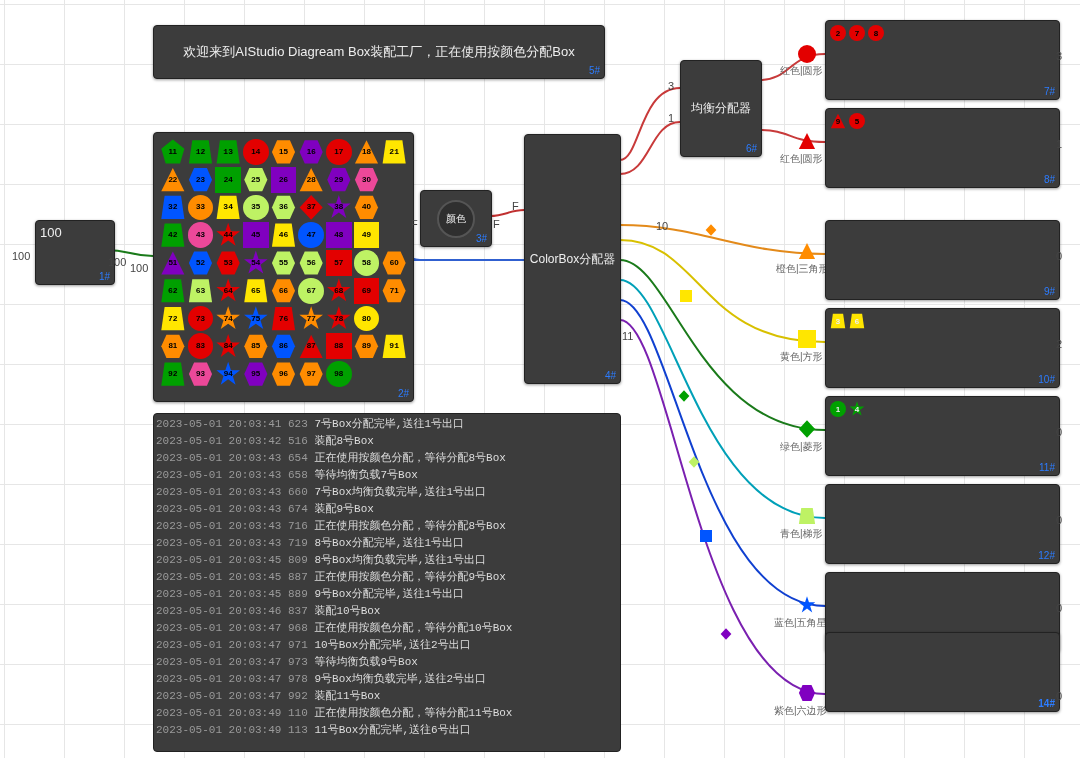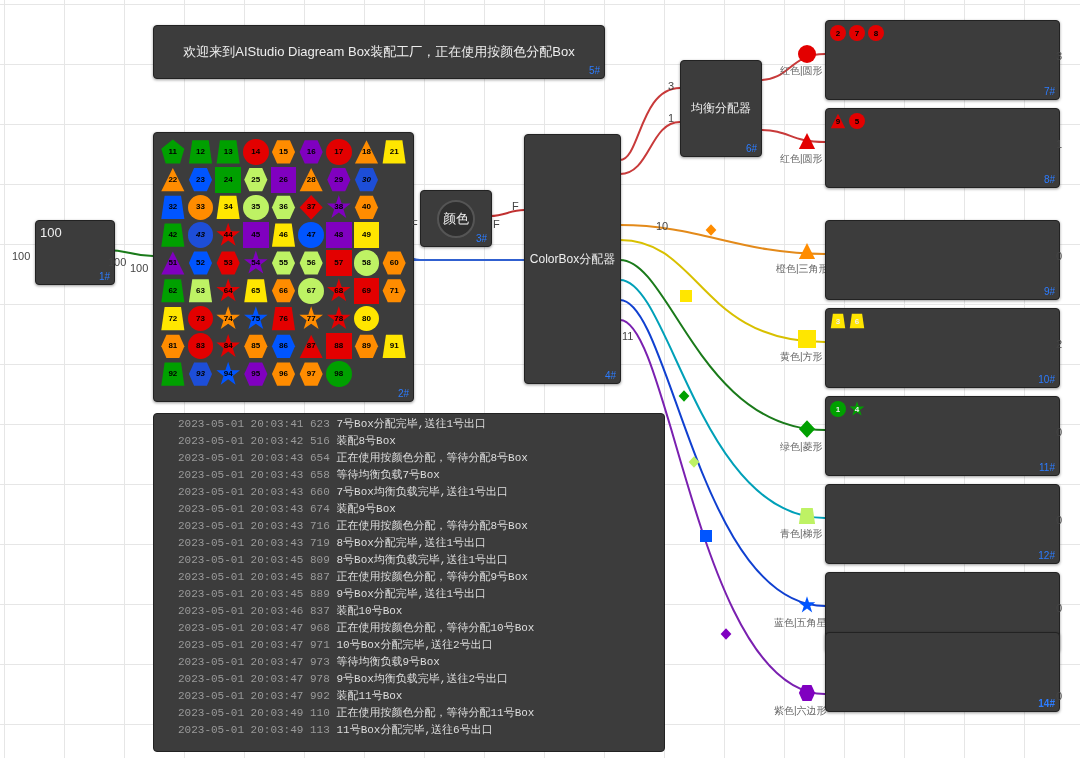"12" .sh-trap { font-family: none -> Liberation Mono, monospace }
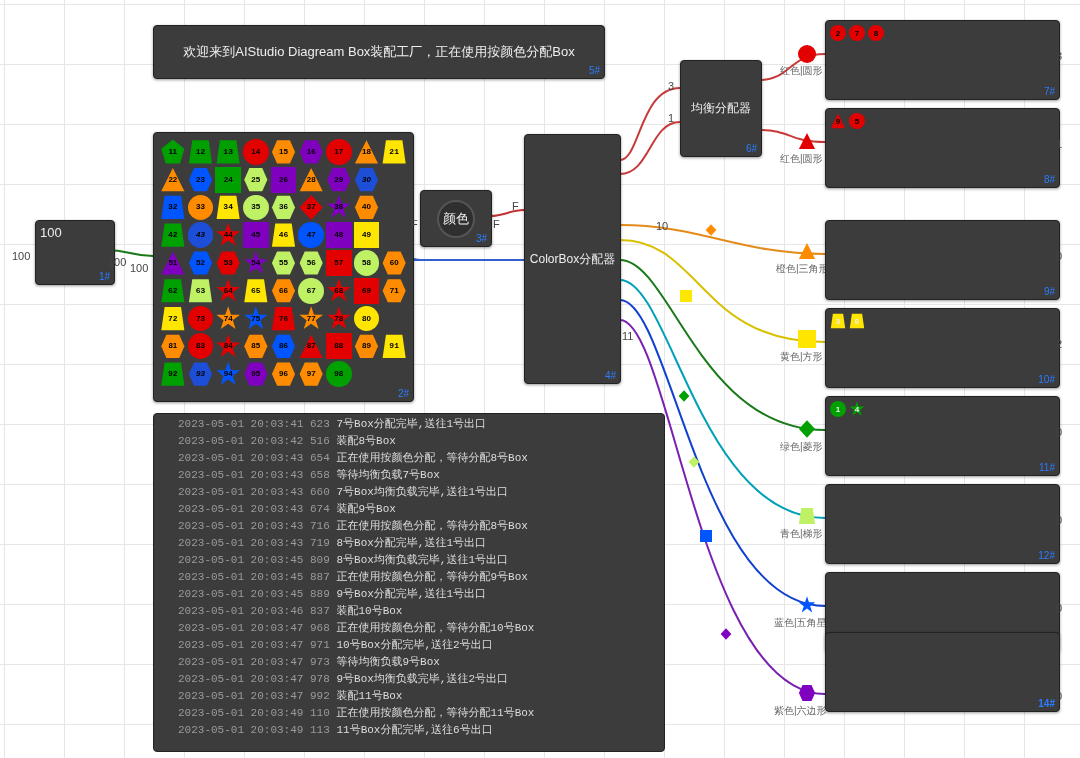"30" .bg-brown { background: #1d4ed8 -> #ec4899; font-style: italic -> none }
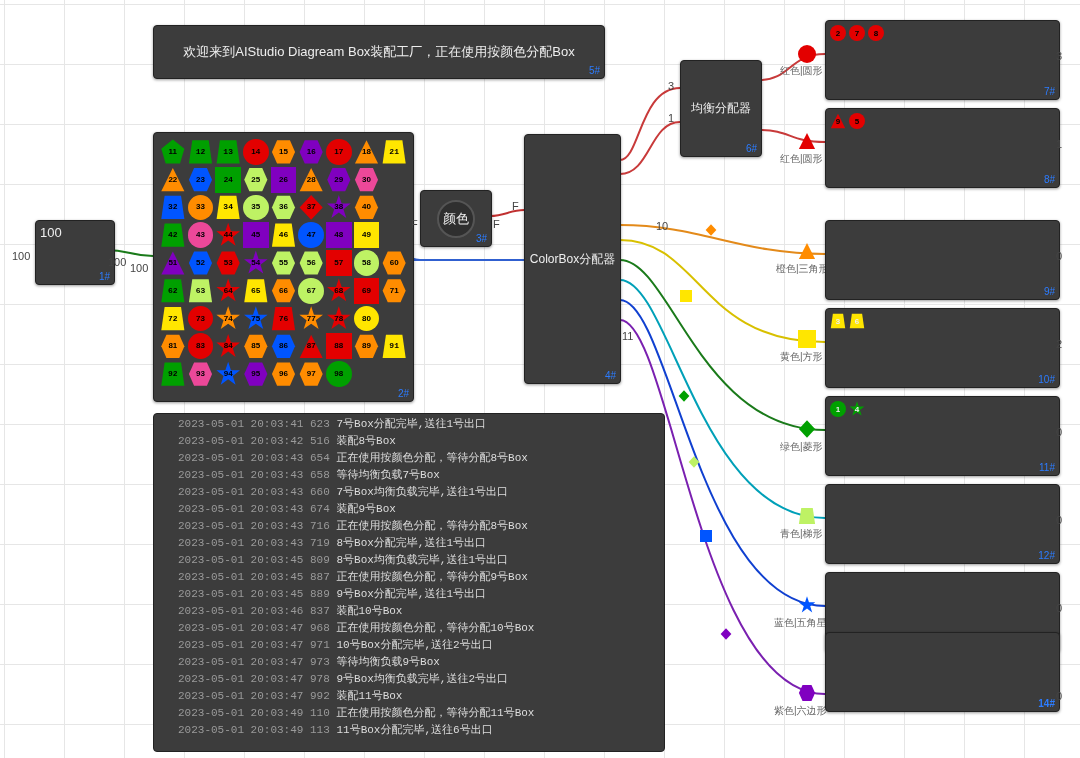"颜色" .color-node .chip { font-size: 13px -> 10px }
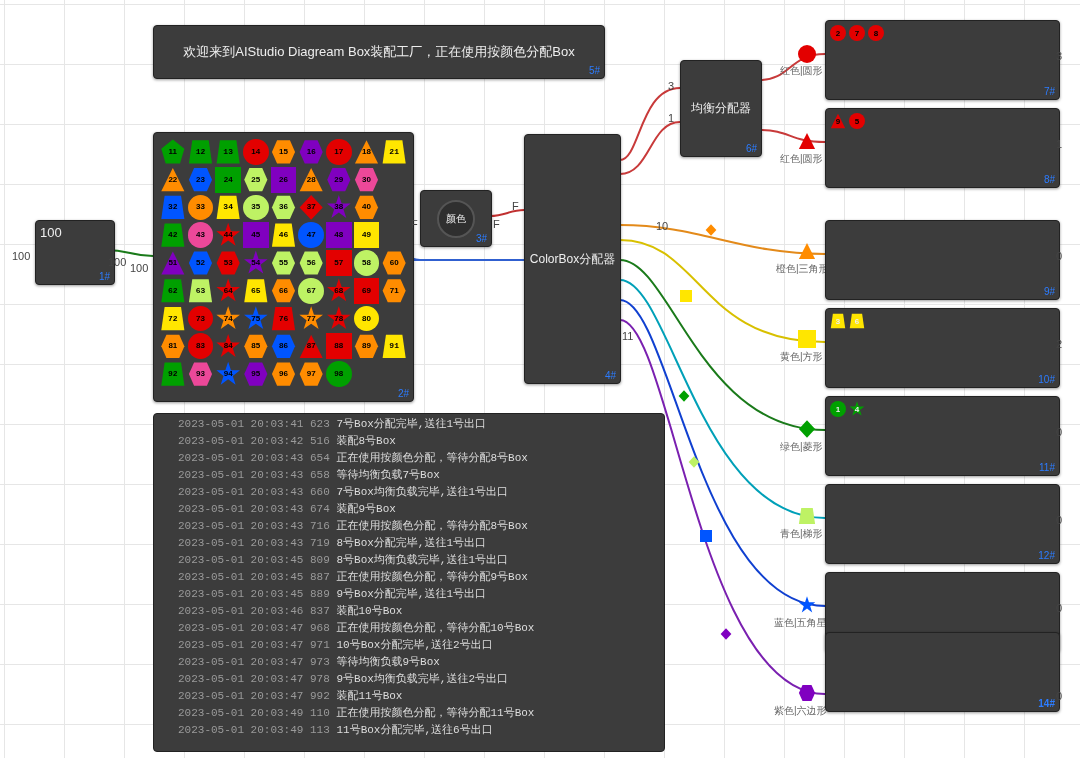"2023-05-01 20:03:41 623 7号Box分配完毕,送往1号出口" .log { padding: 2px 24px -> 2px 2px }
